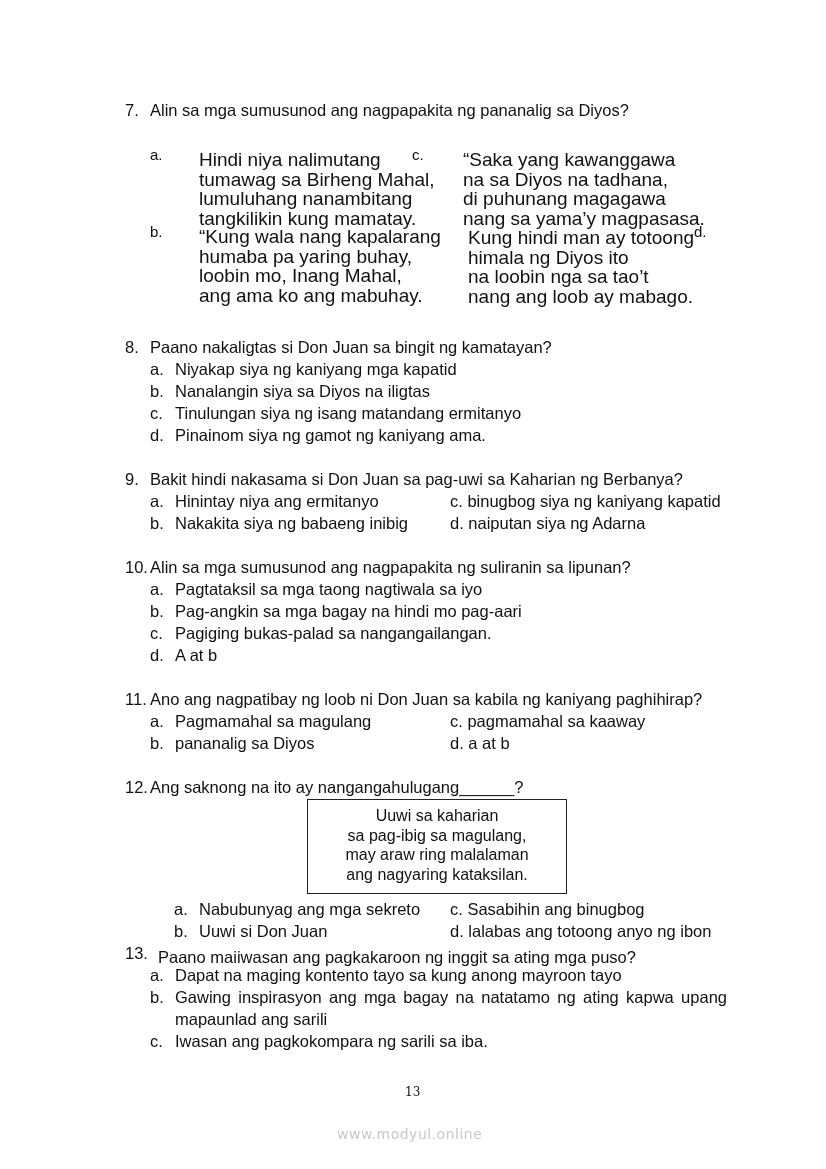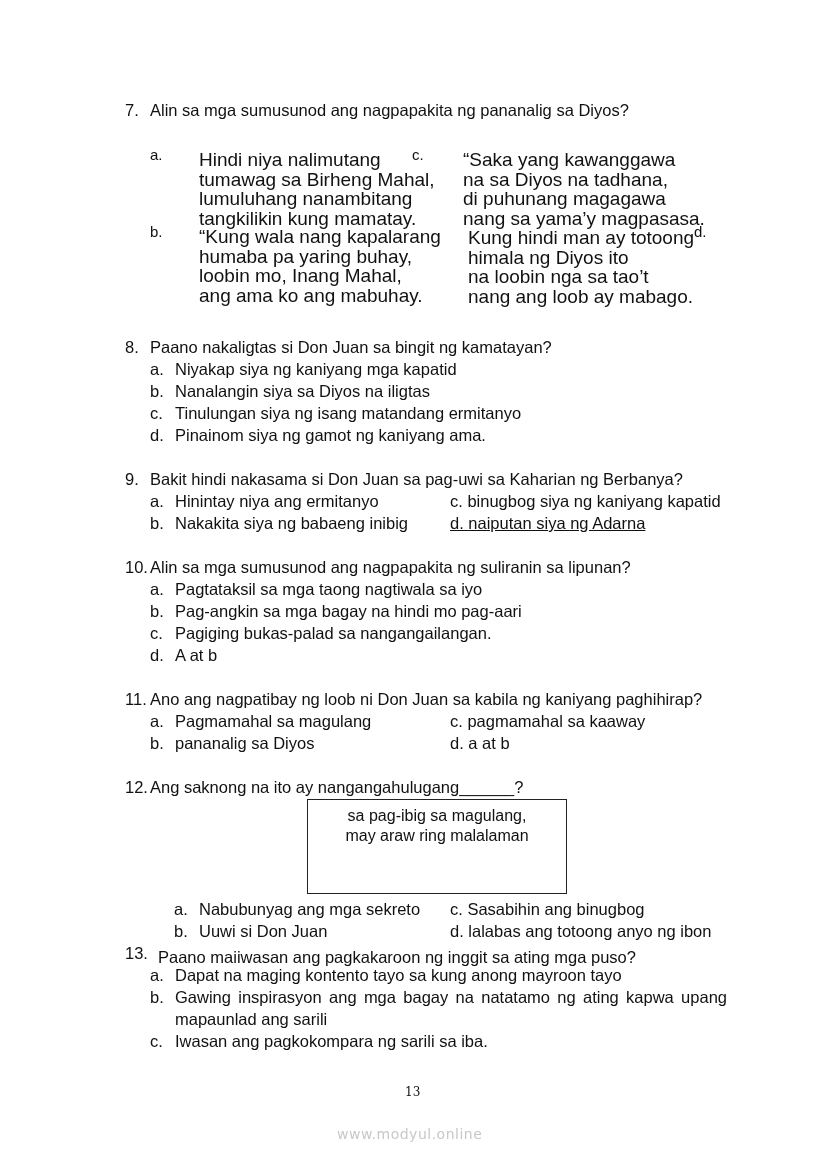"d. naiputan siya ng Adarna" span.abs { text-decoration: underline -> none }
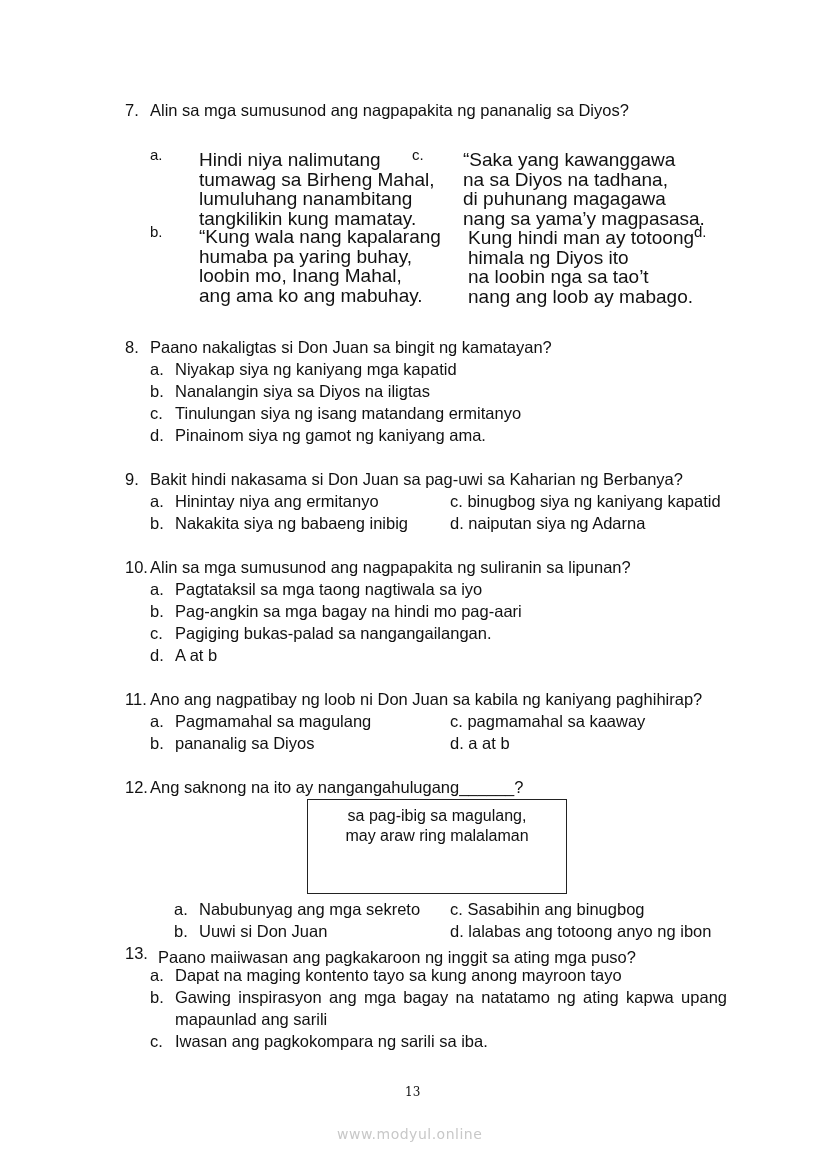"Uuwi sa kaharian" div { html: none -> <div>Uuwi sa kaharian</div> }
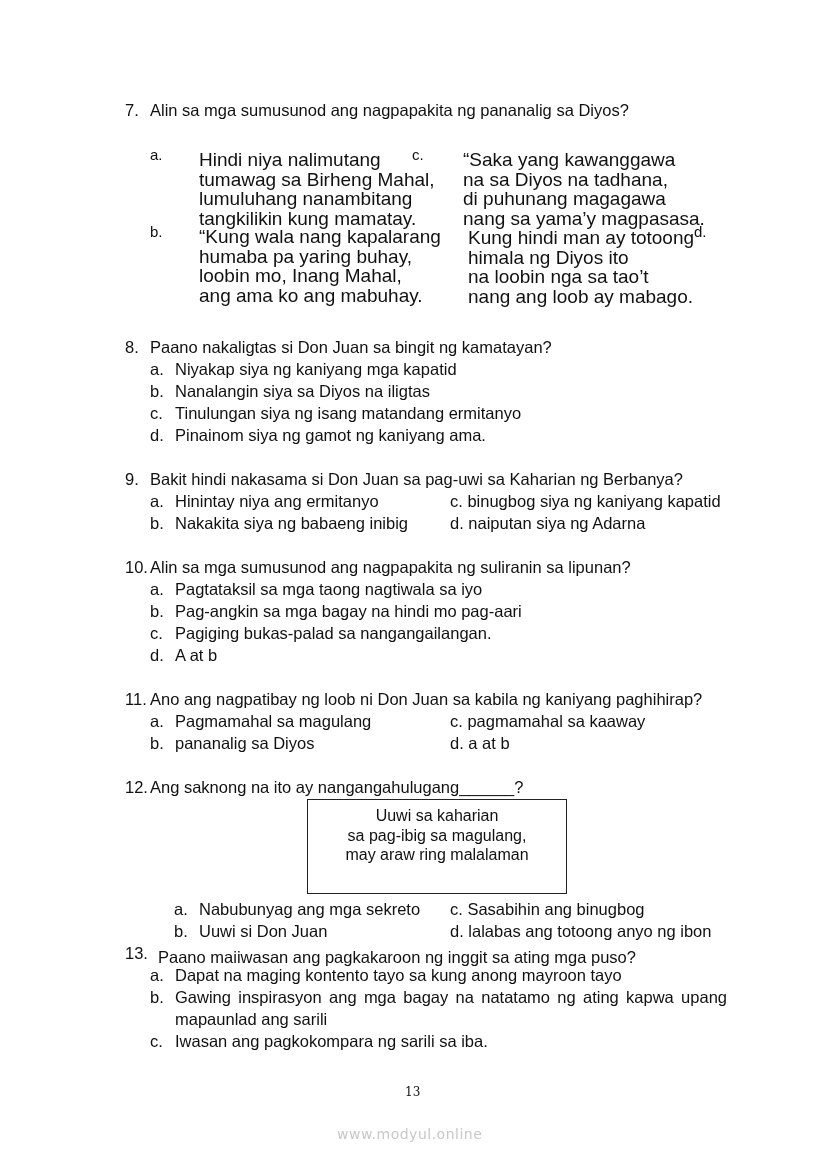"ang nagyaring kataksilan." div { html: none -> <div>ang nagyaring kataksilan.</div> }
